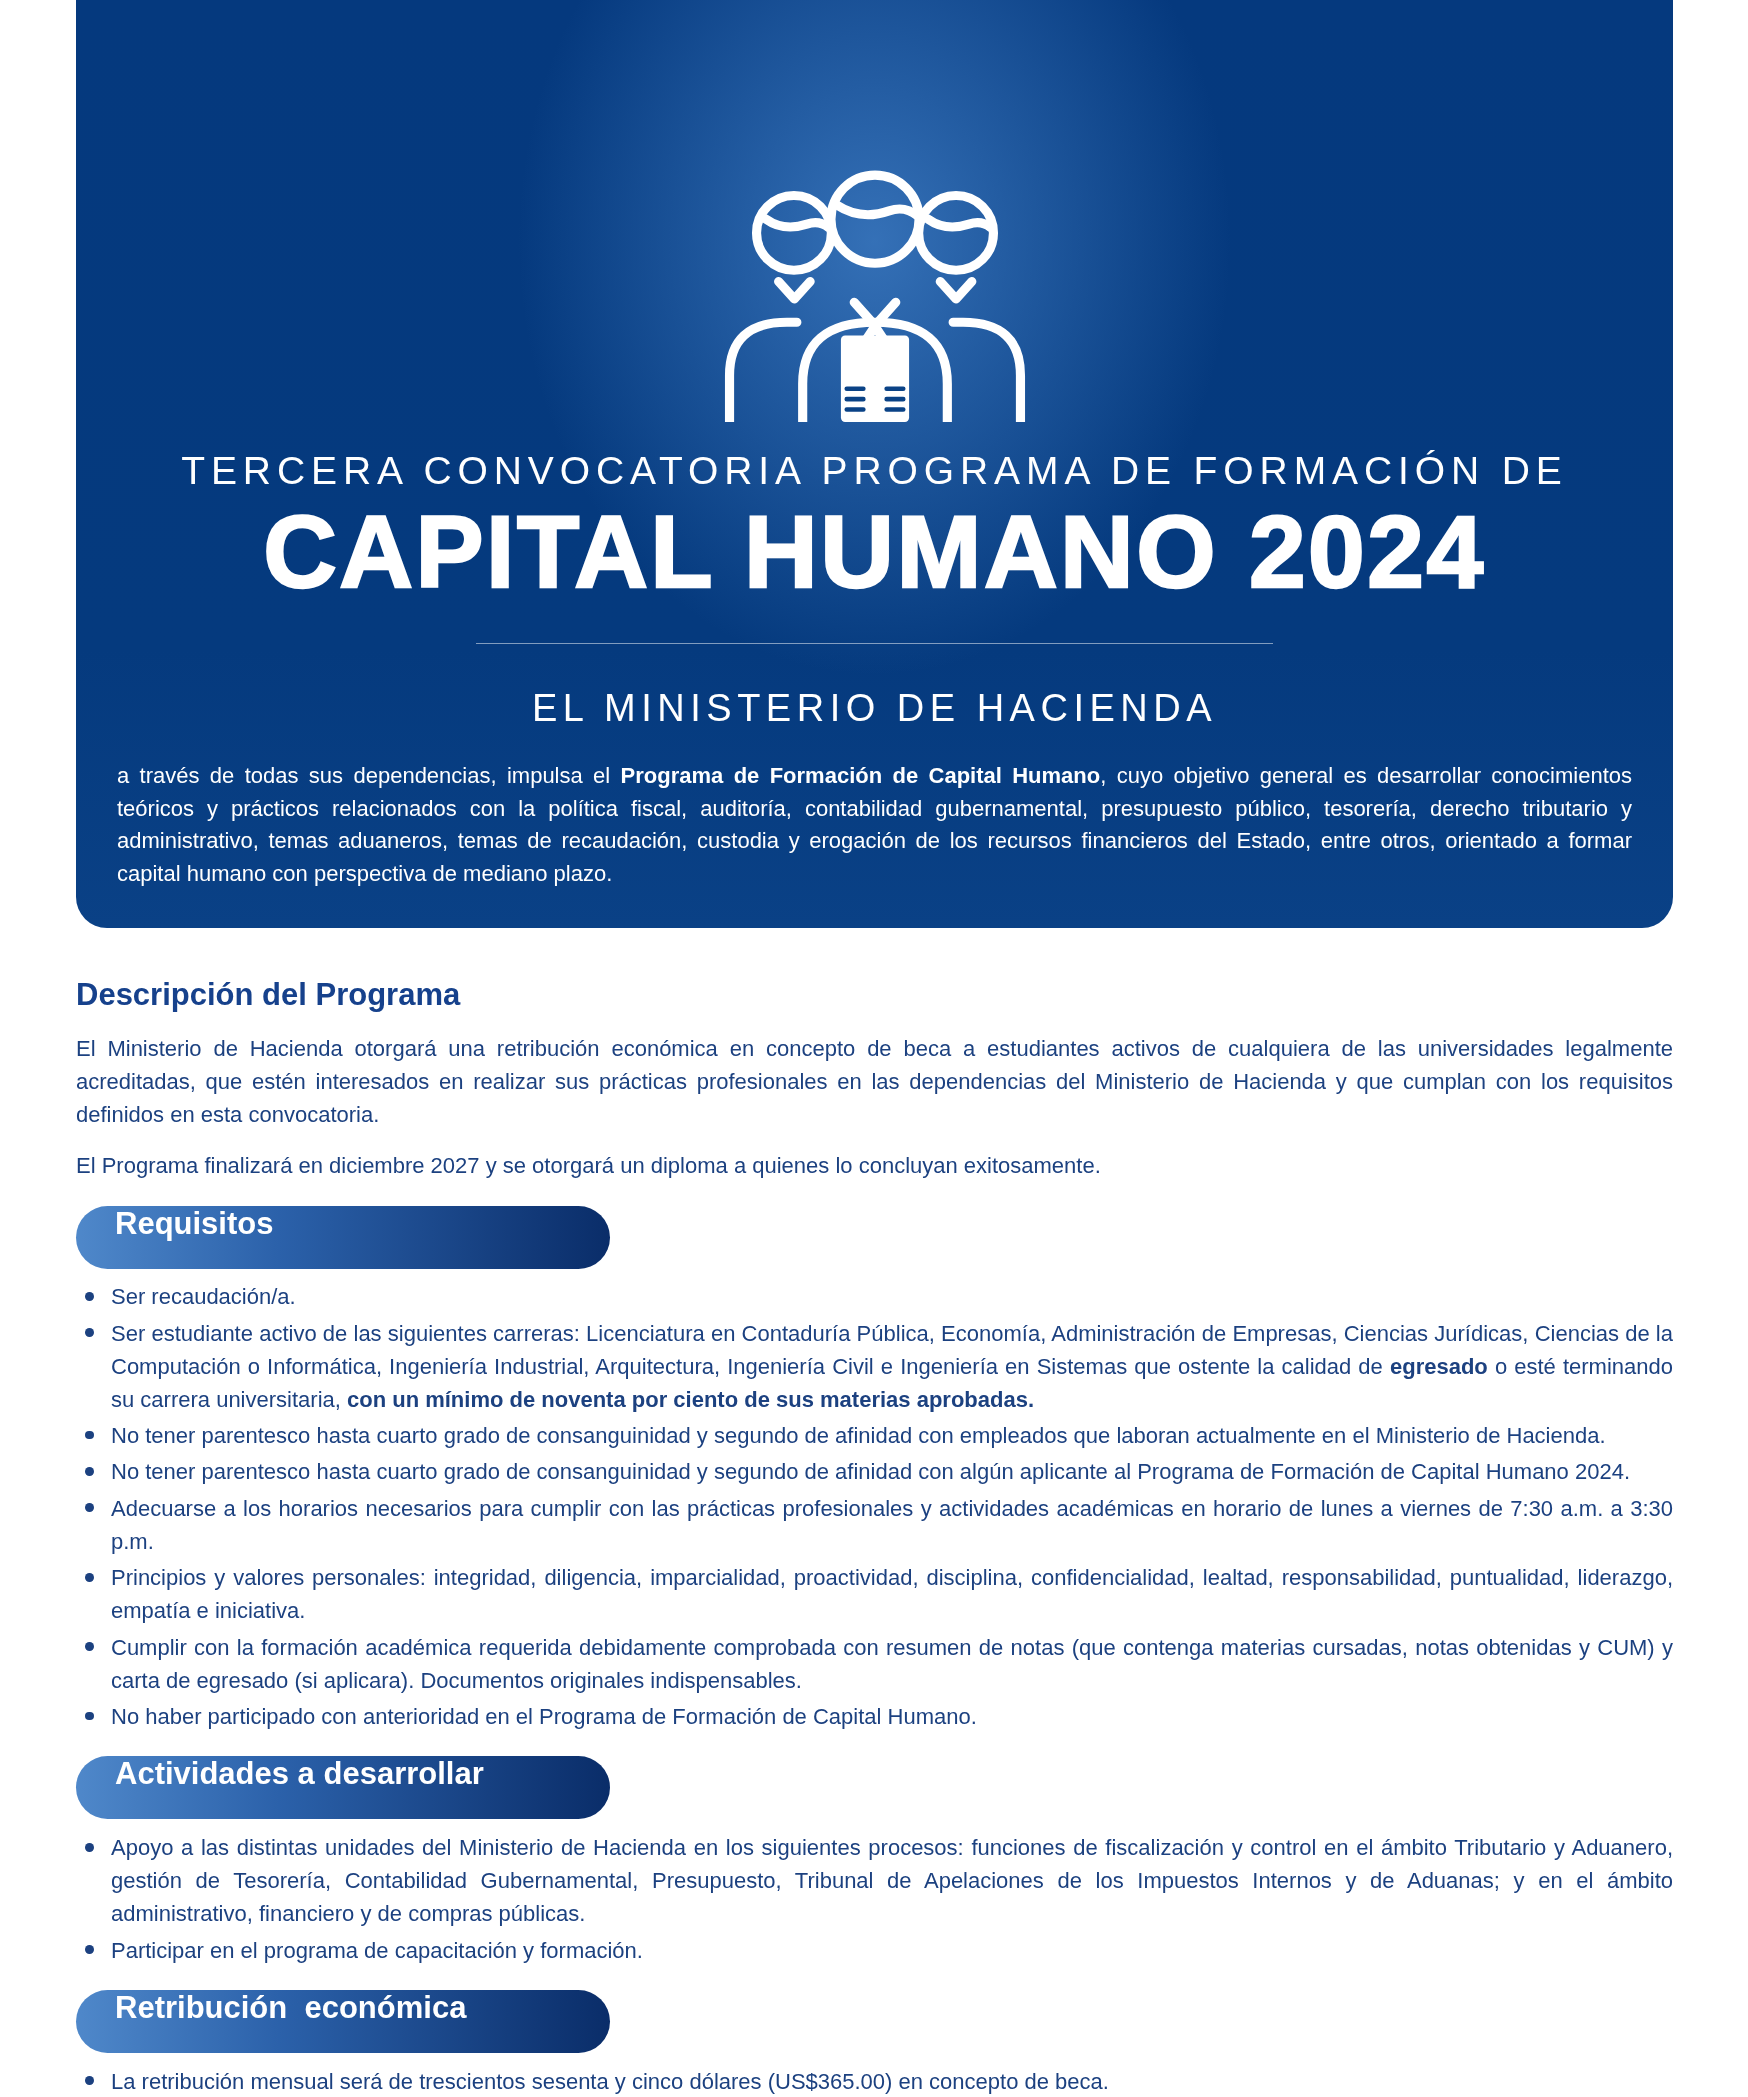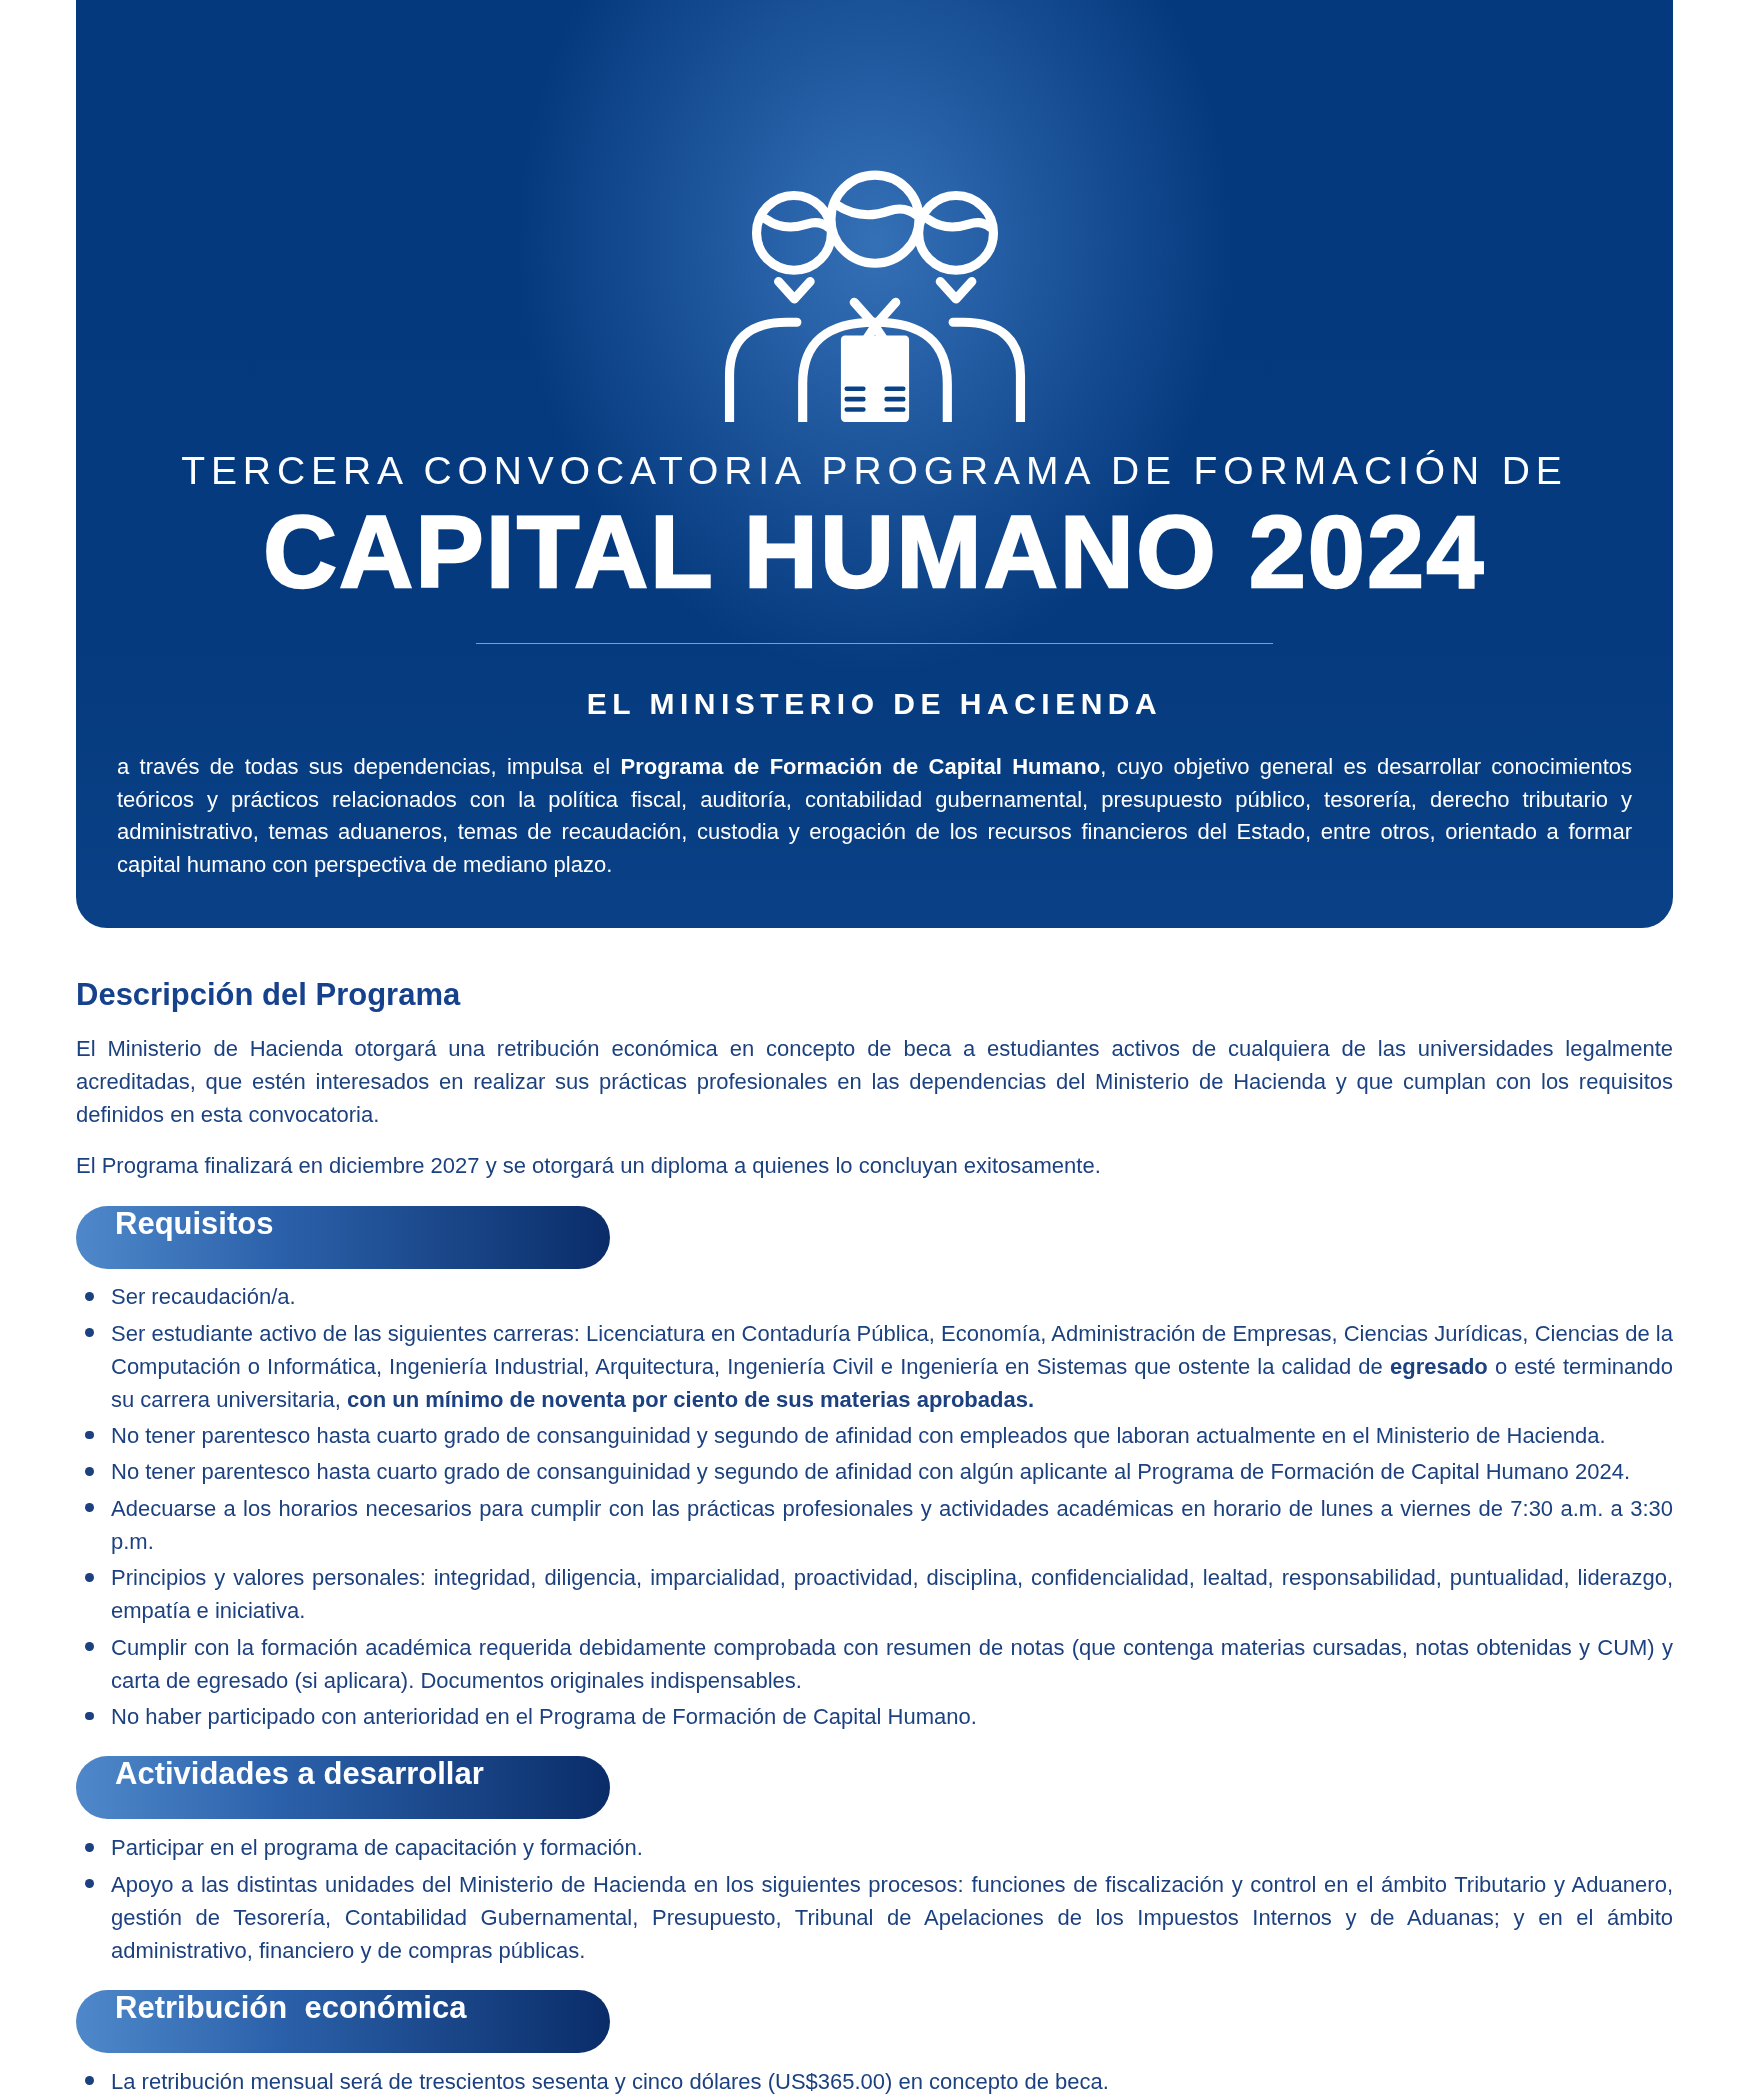"EL MINISTERIO DE HACIENDA" .org-title { font-size: 30px -> 38px; font-weight: 700 -> 400 }
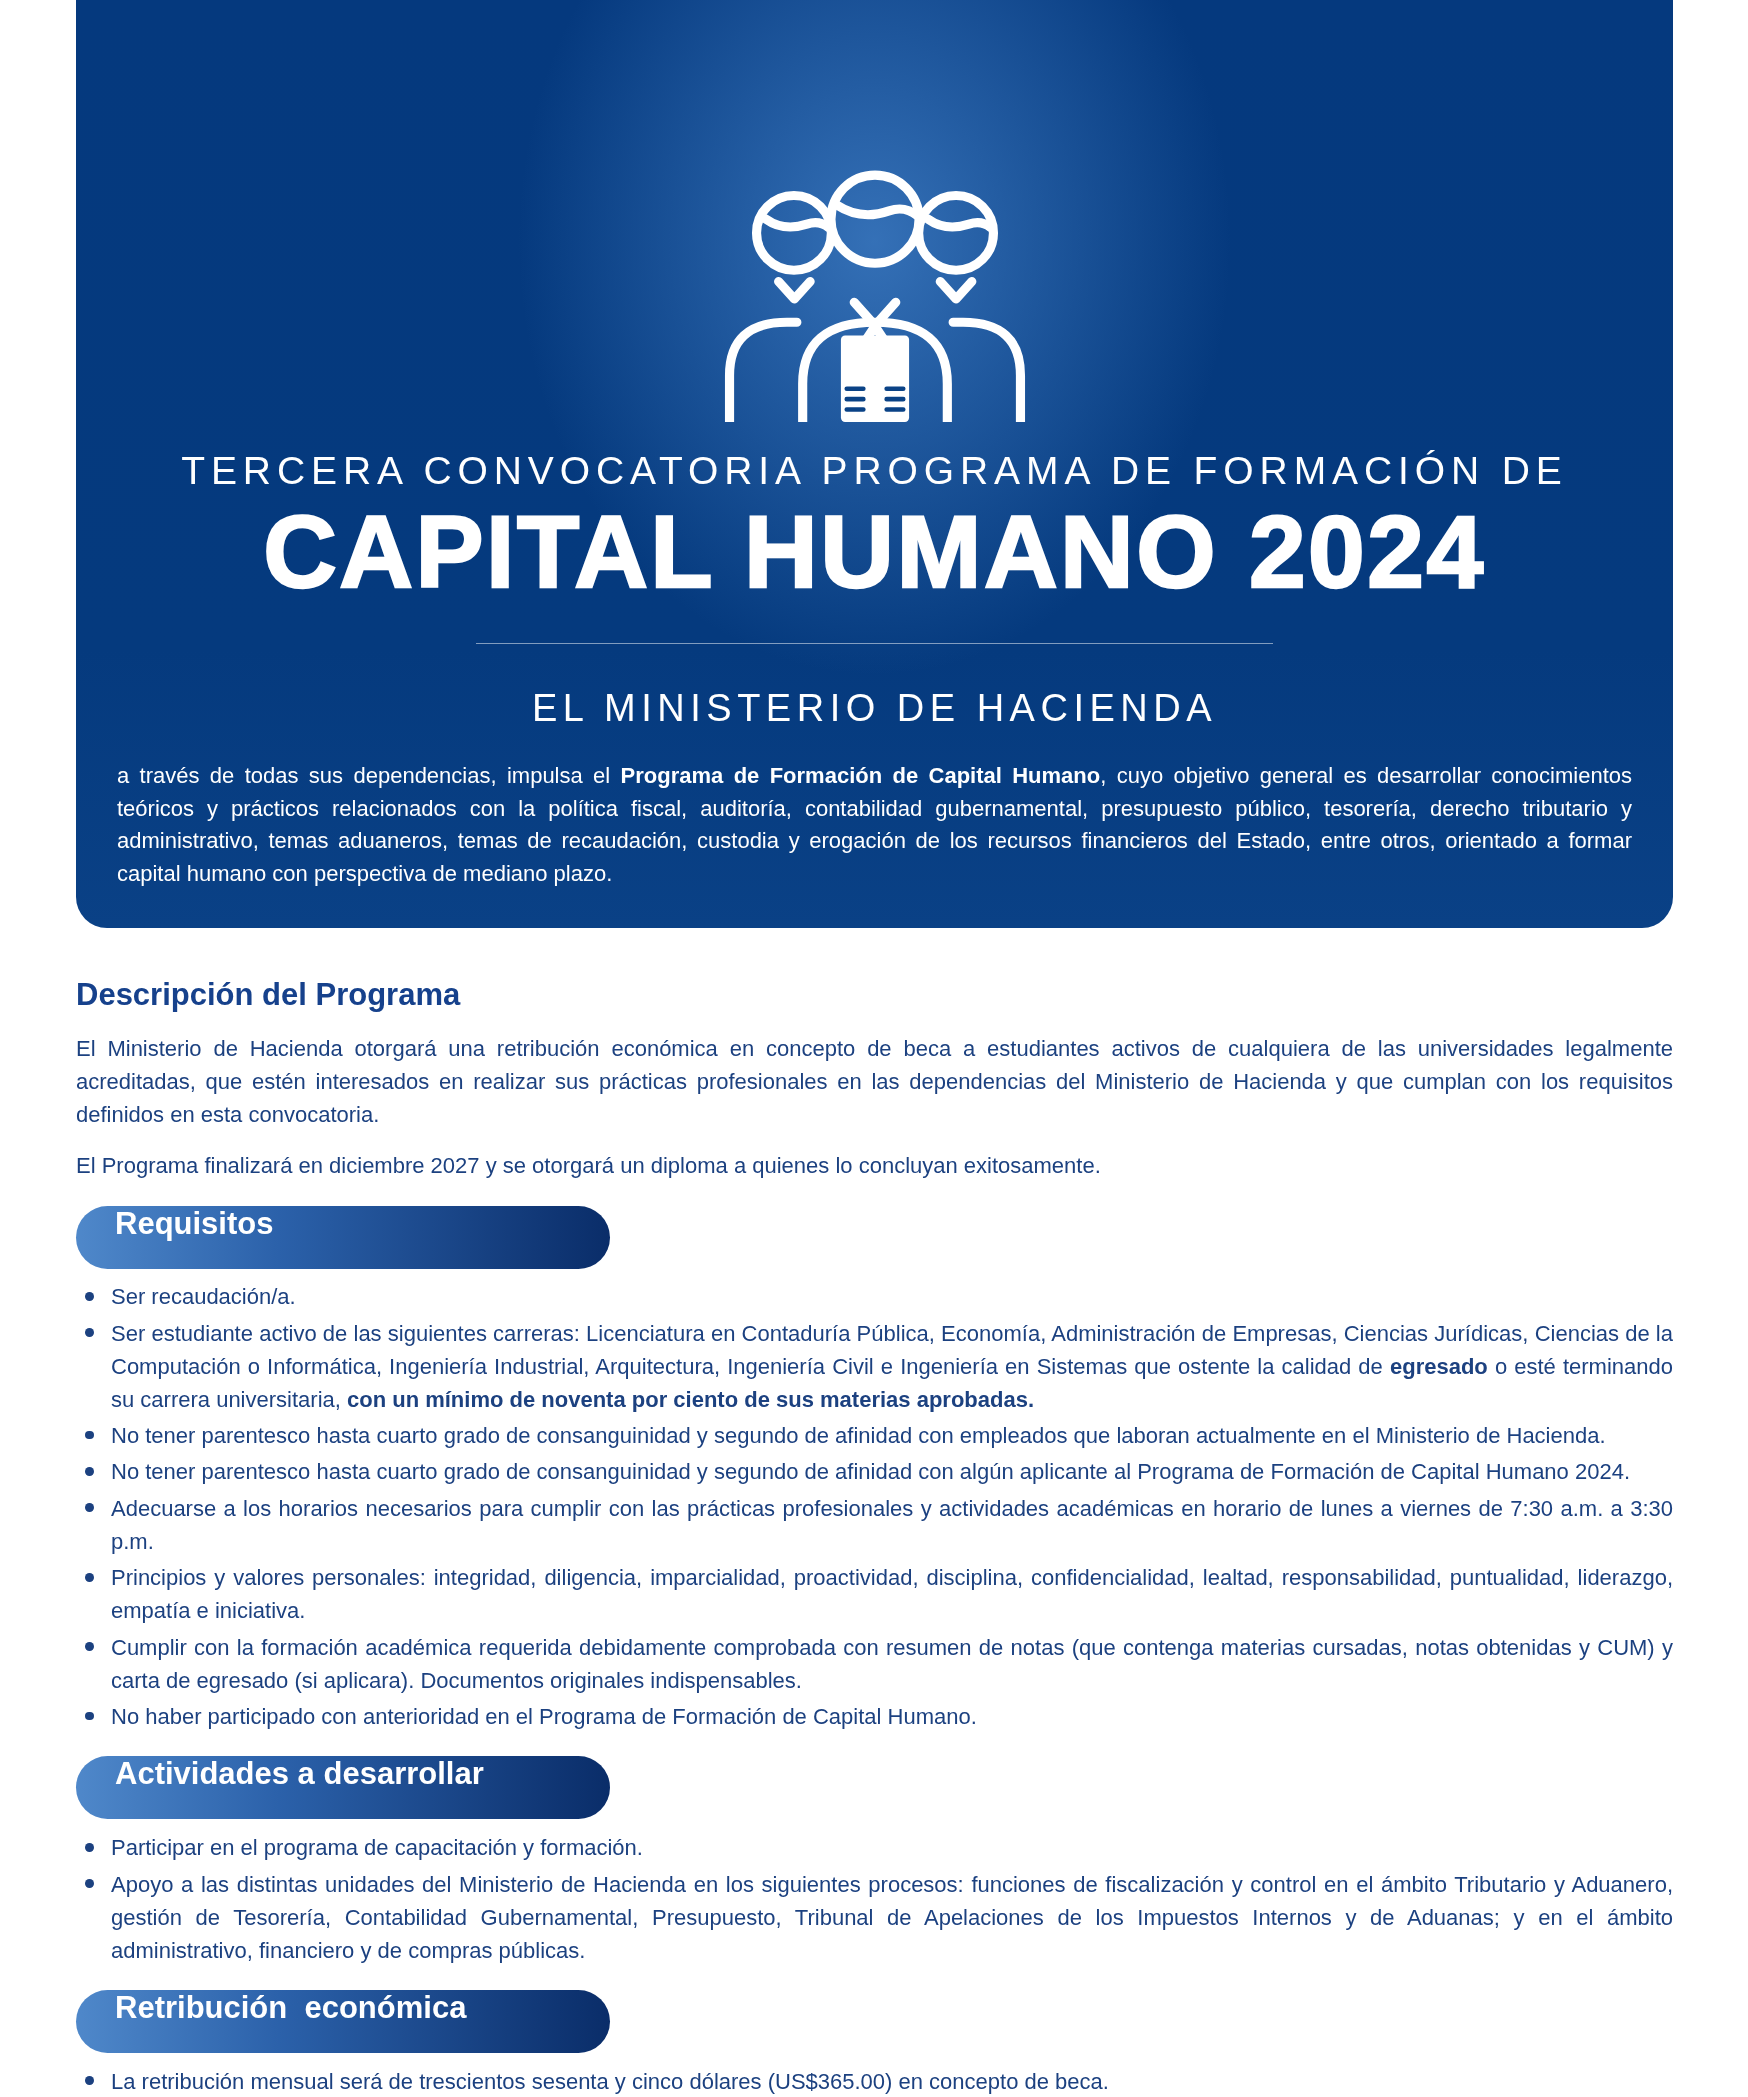"Participar en el programa de" li { order: before "Apoyo a las distintas unidades" -> after "Apoyo a las distintas unidades" }
